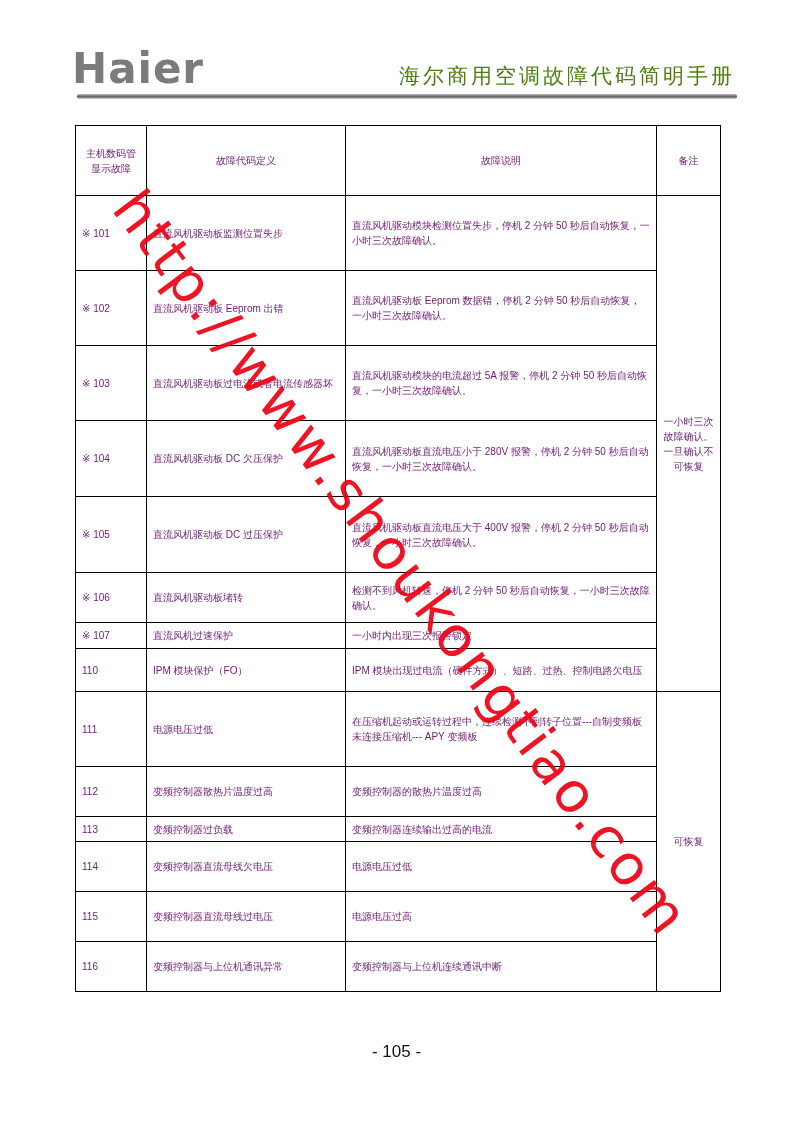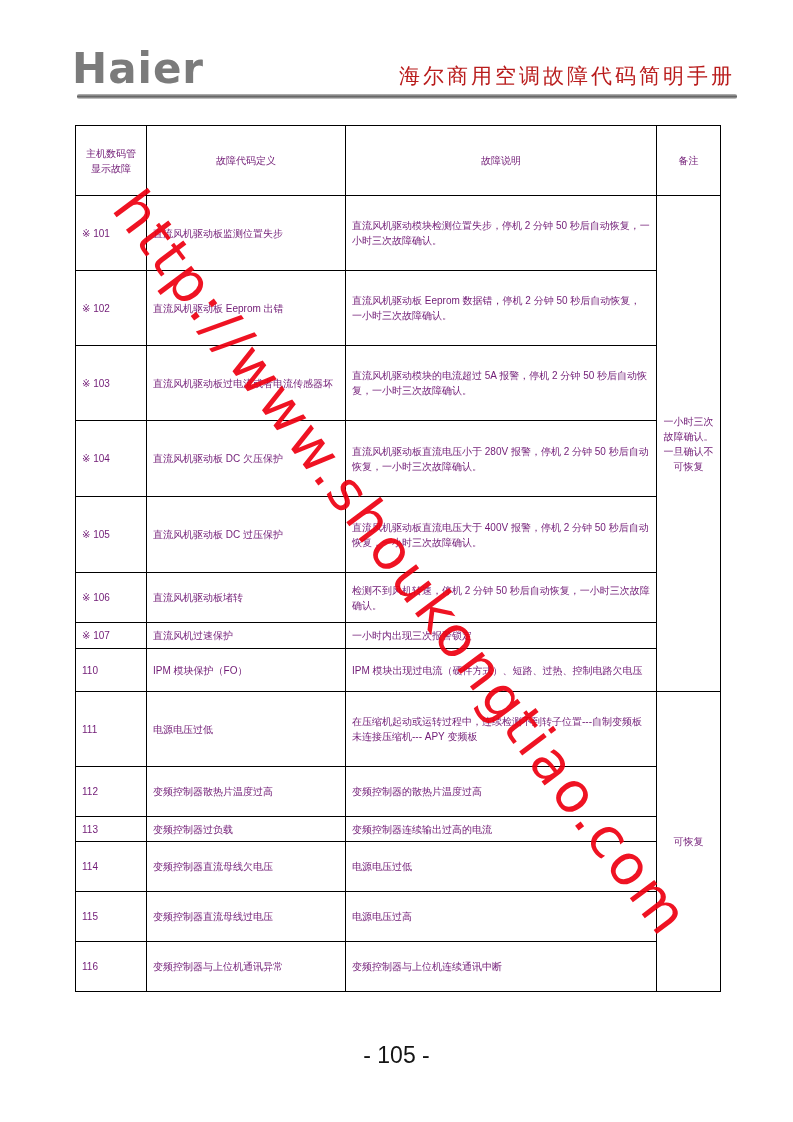"海尔商用空调故障代码简明手册" .doc-title { color: #b91c1c -> #4d7c0f }
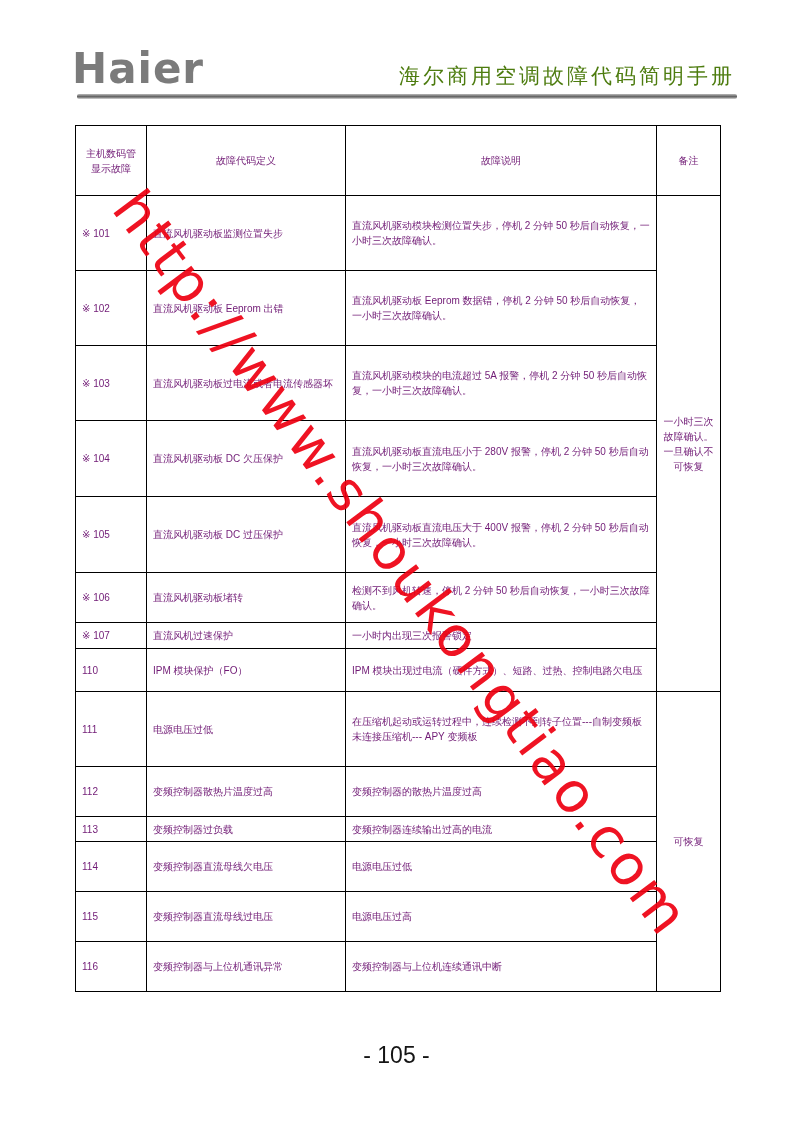"- 105 -" .footer { font-size: 23px -> 17px }
